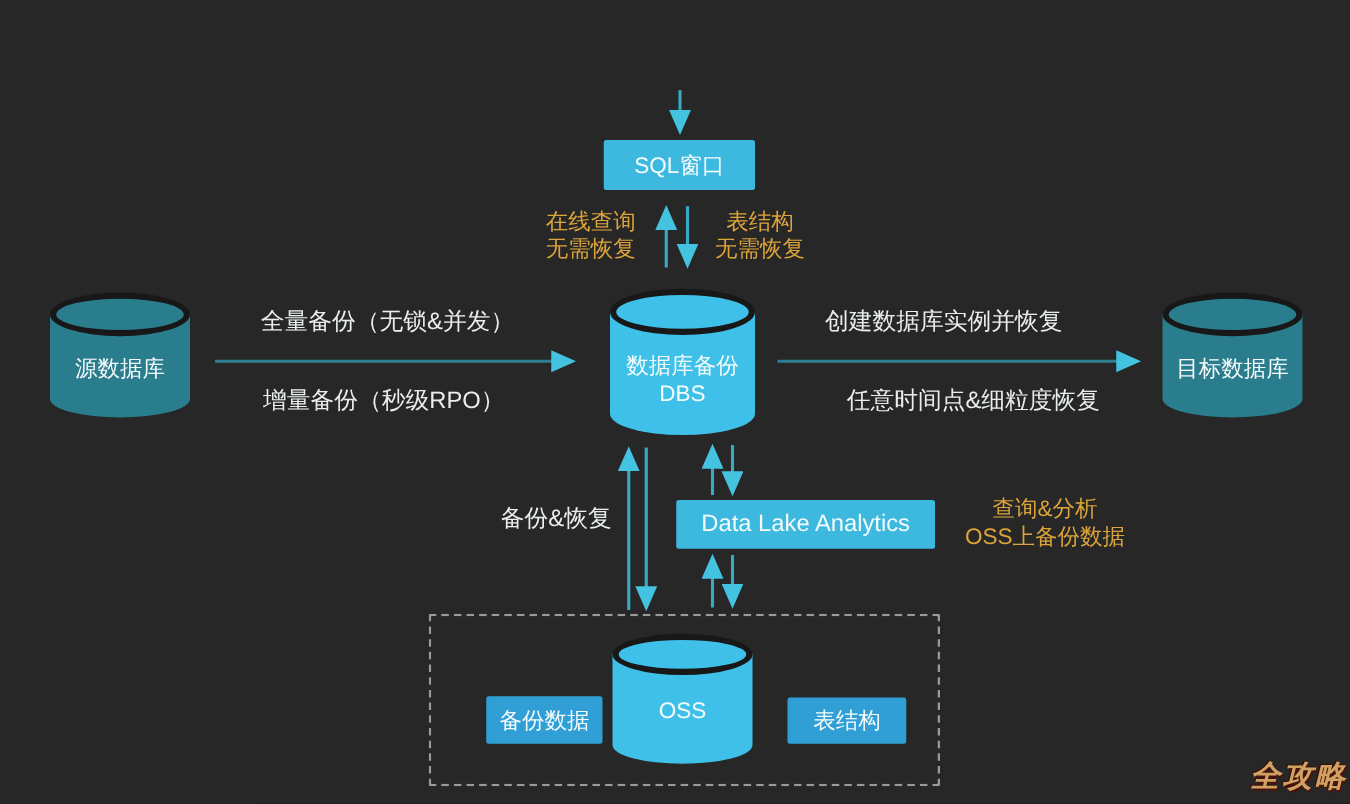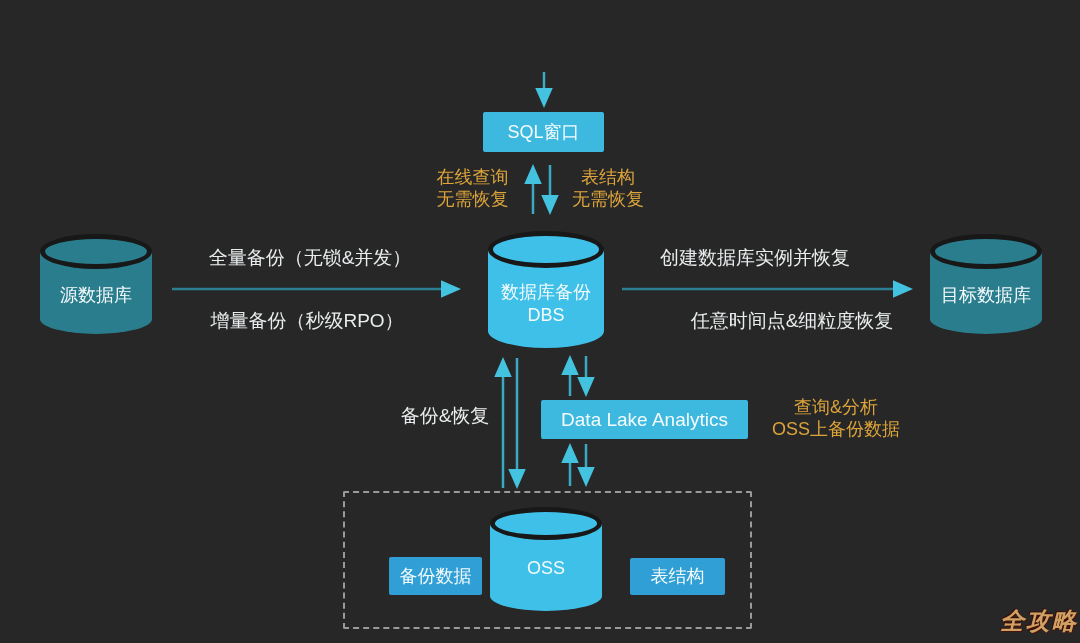"任意时间点&细粒度恢复" div.edge-label { left: 662px -> 620px; text-align: none -> right }
